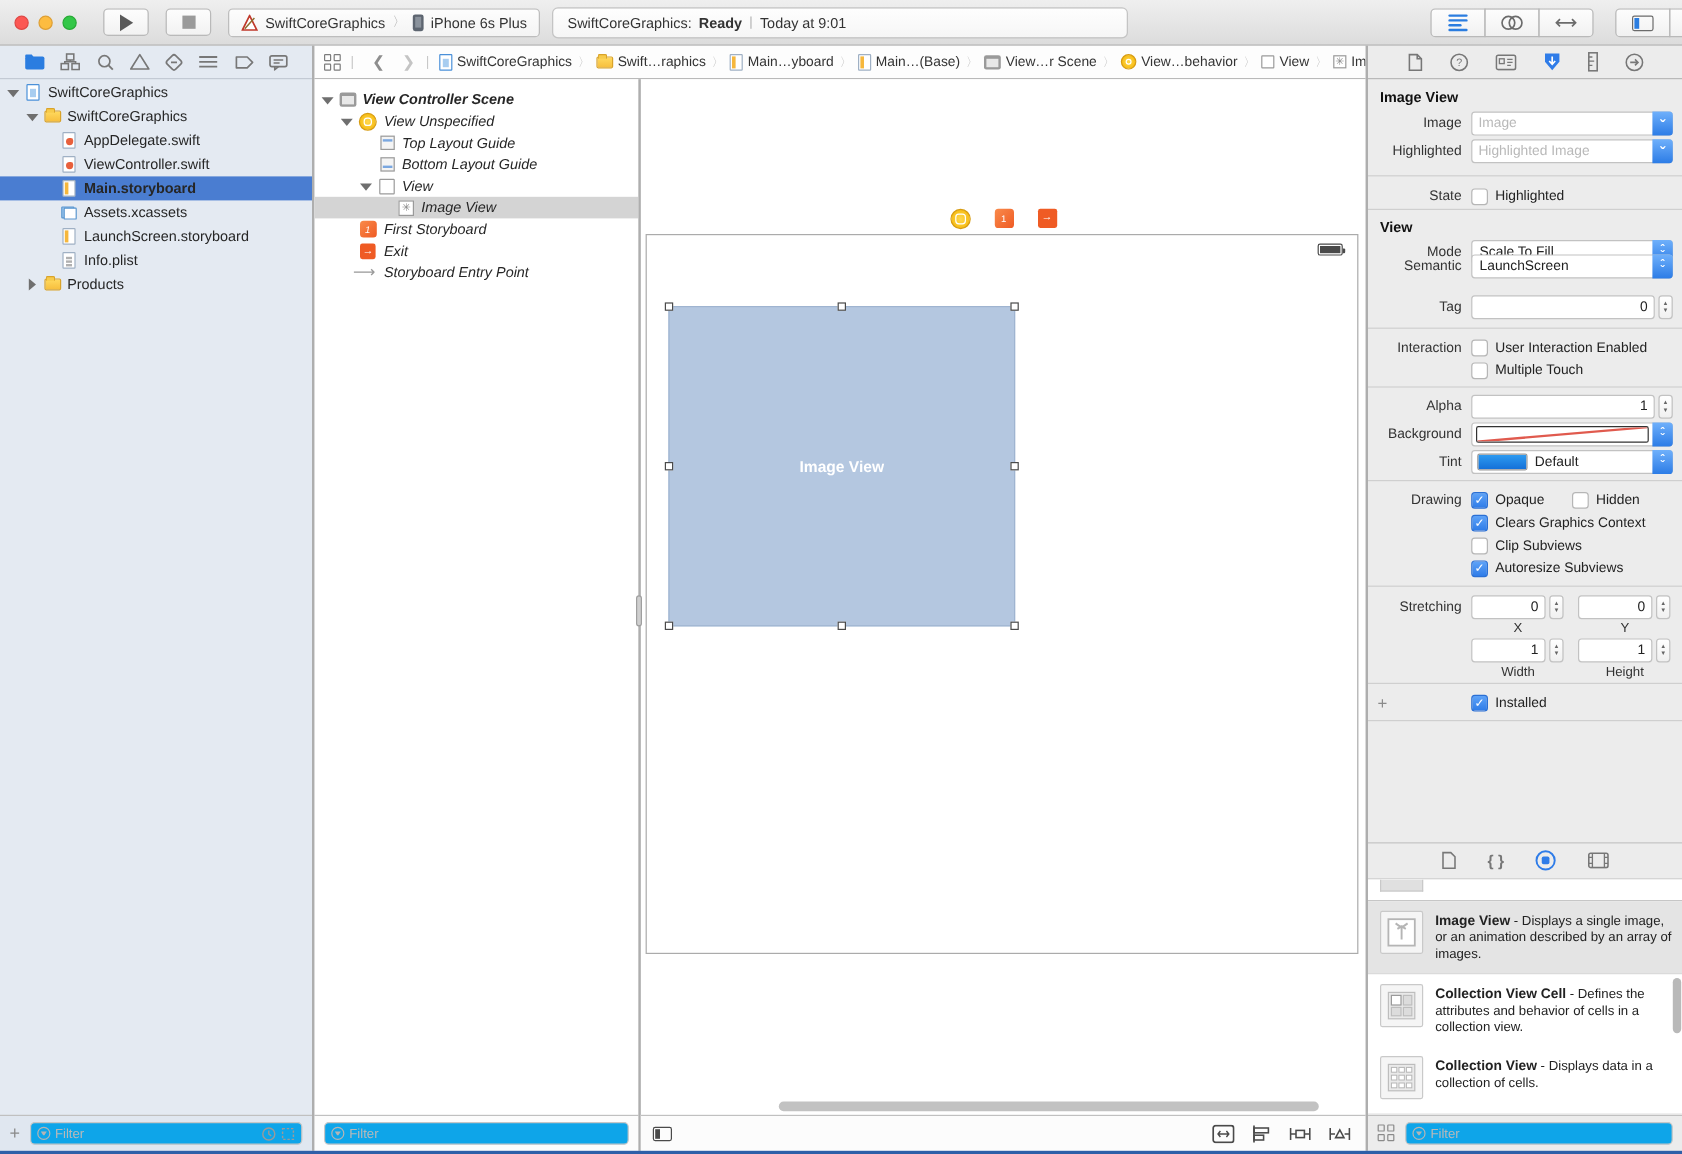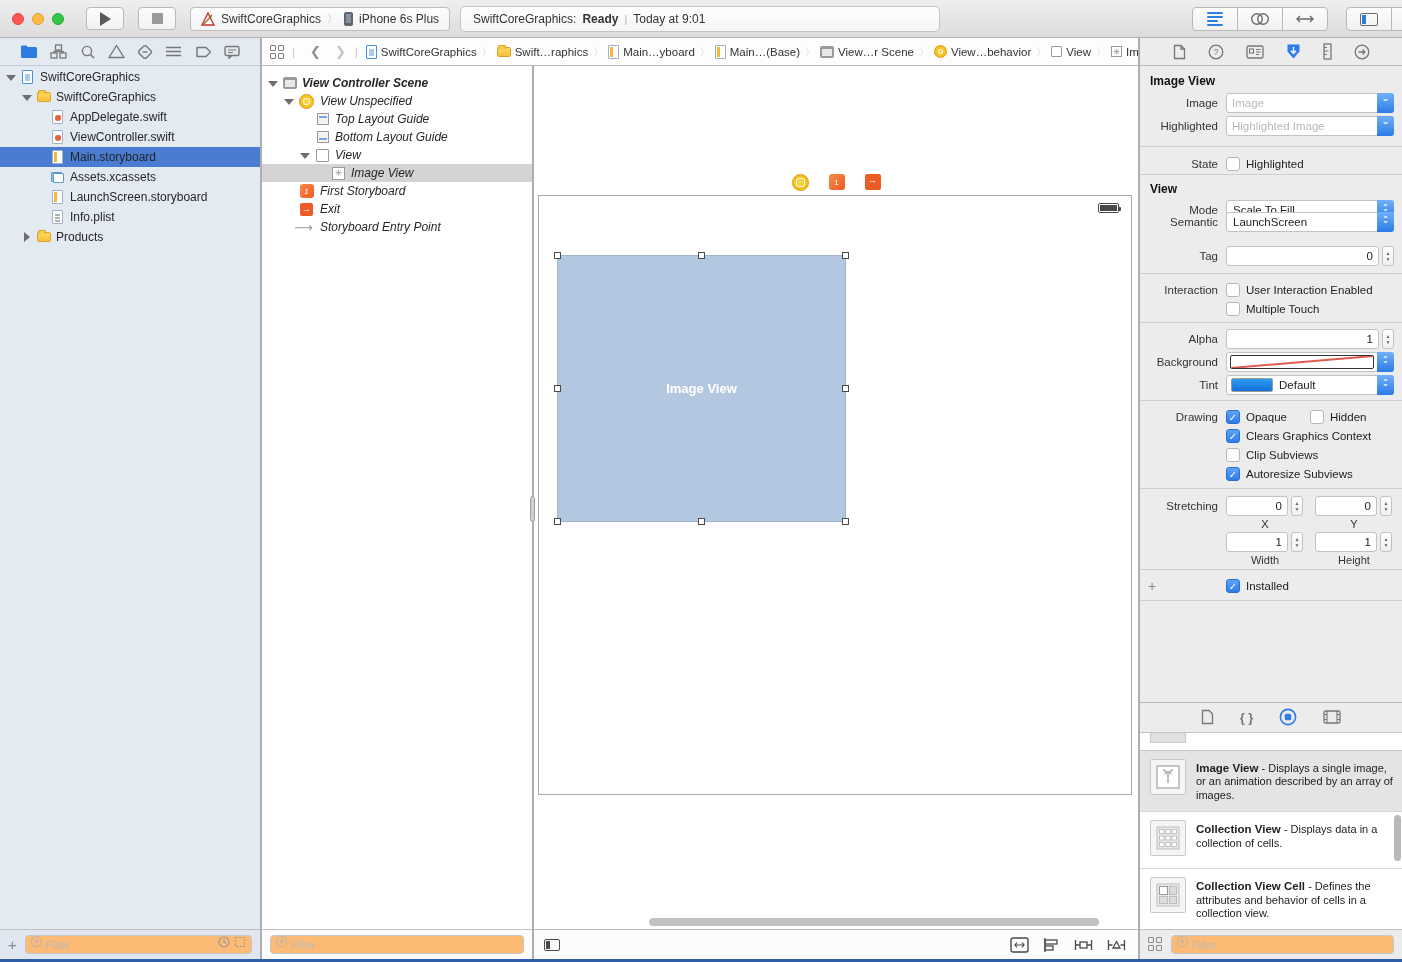"Main.storyboard" .nav-row.selected { font-weight: normal -> bold }
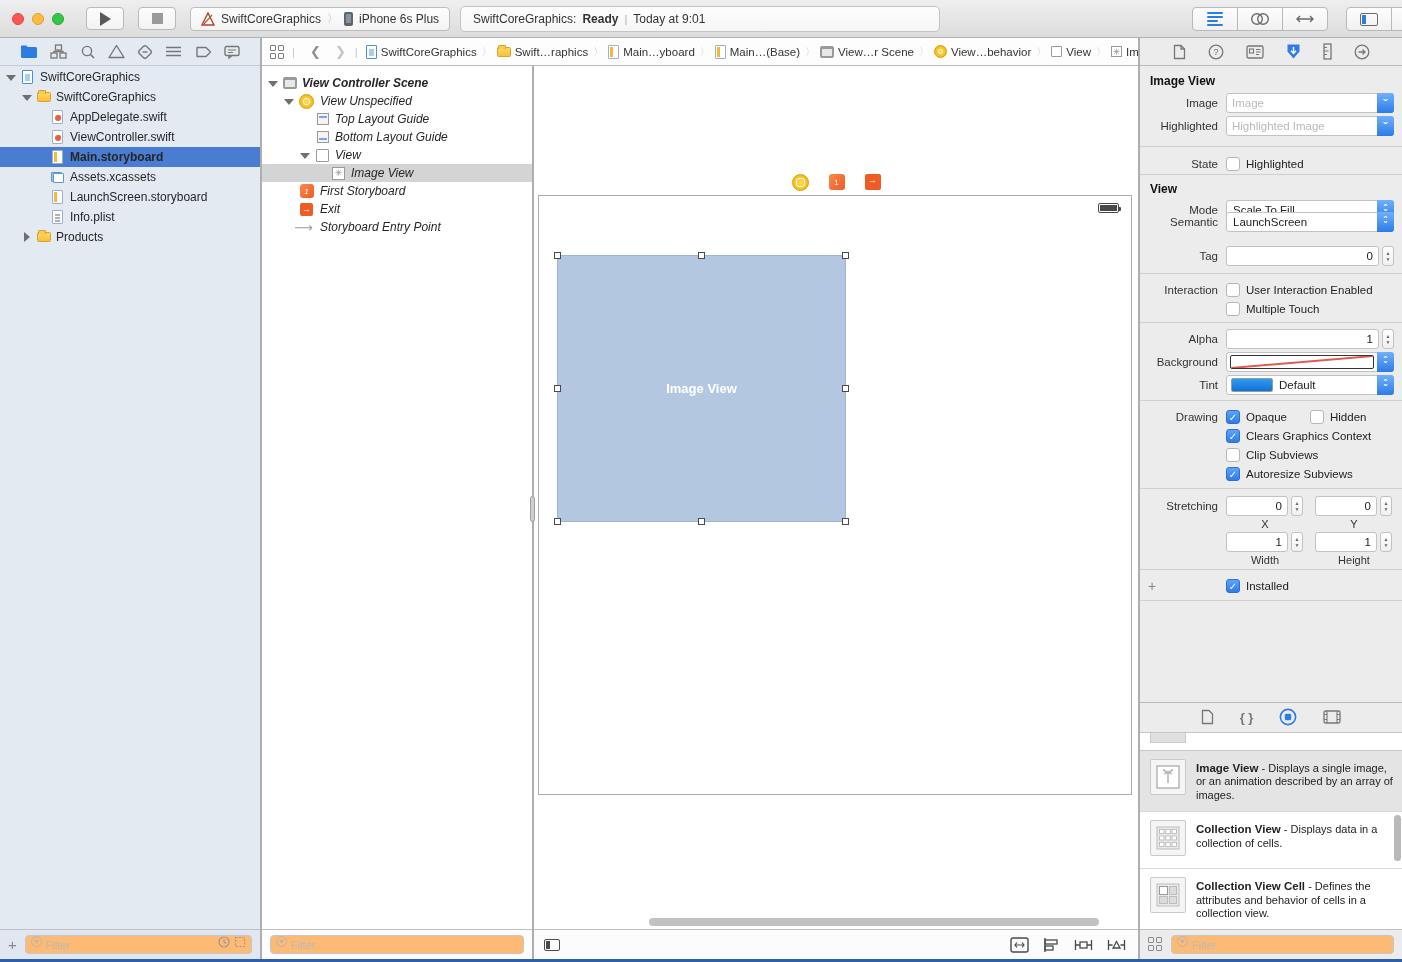"Collection View - Displays data" div.lib-row { order: before "Collection View Cell - Defines" -> after "Collection View Cell - Defines" }
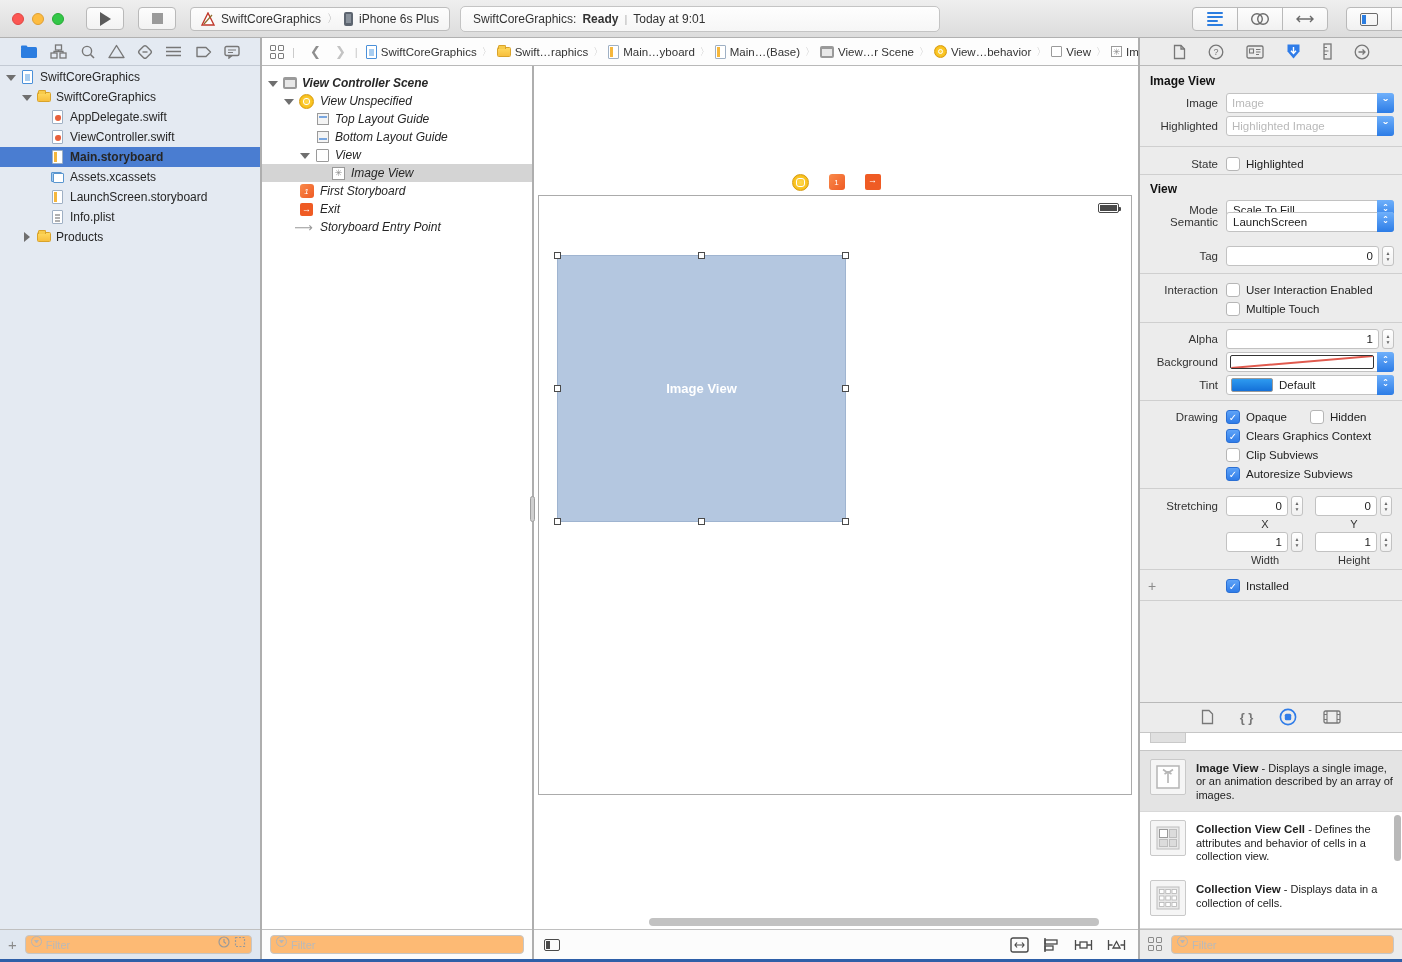"Filter" .filter-field { align-items: none -> center; background: #fdba74 -> #0ea5e9 }
